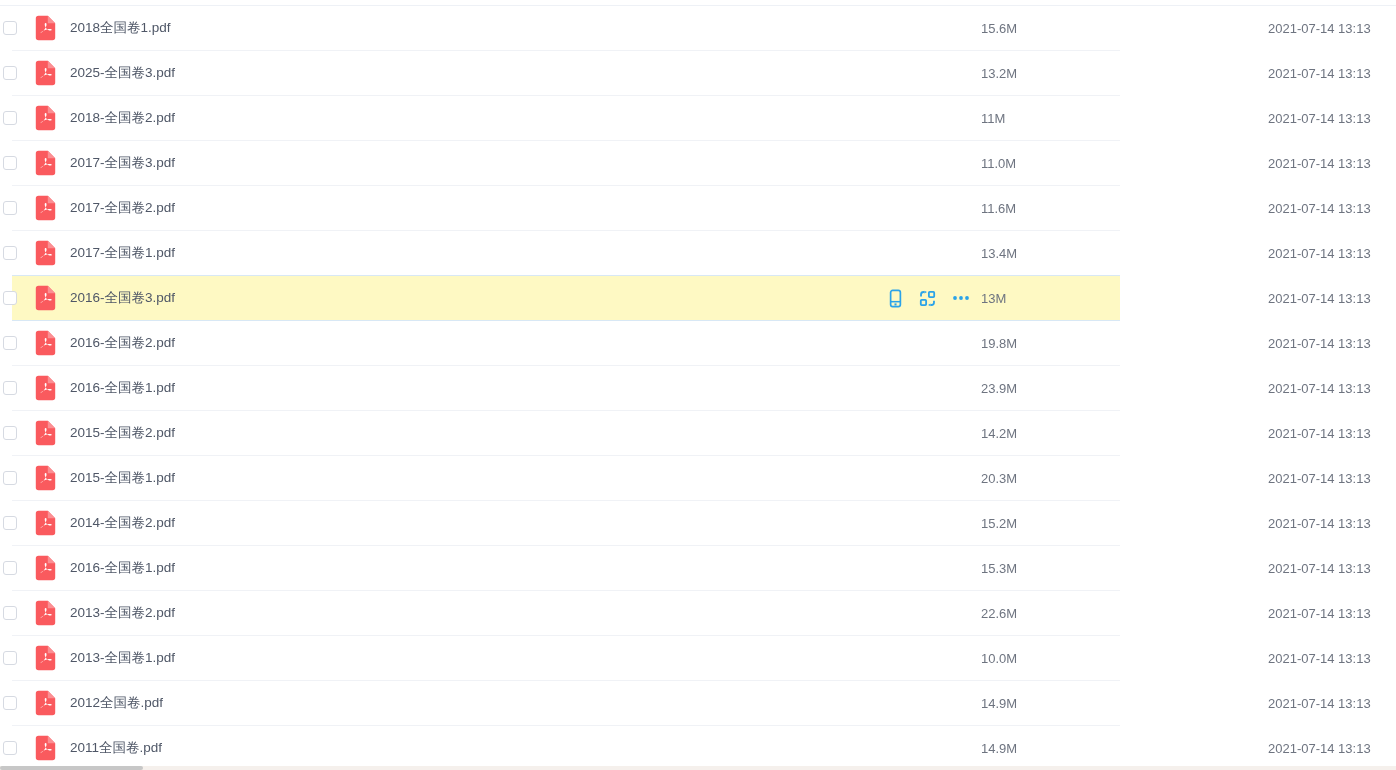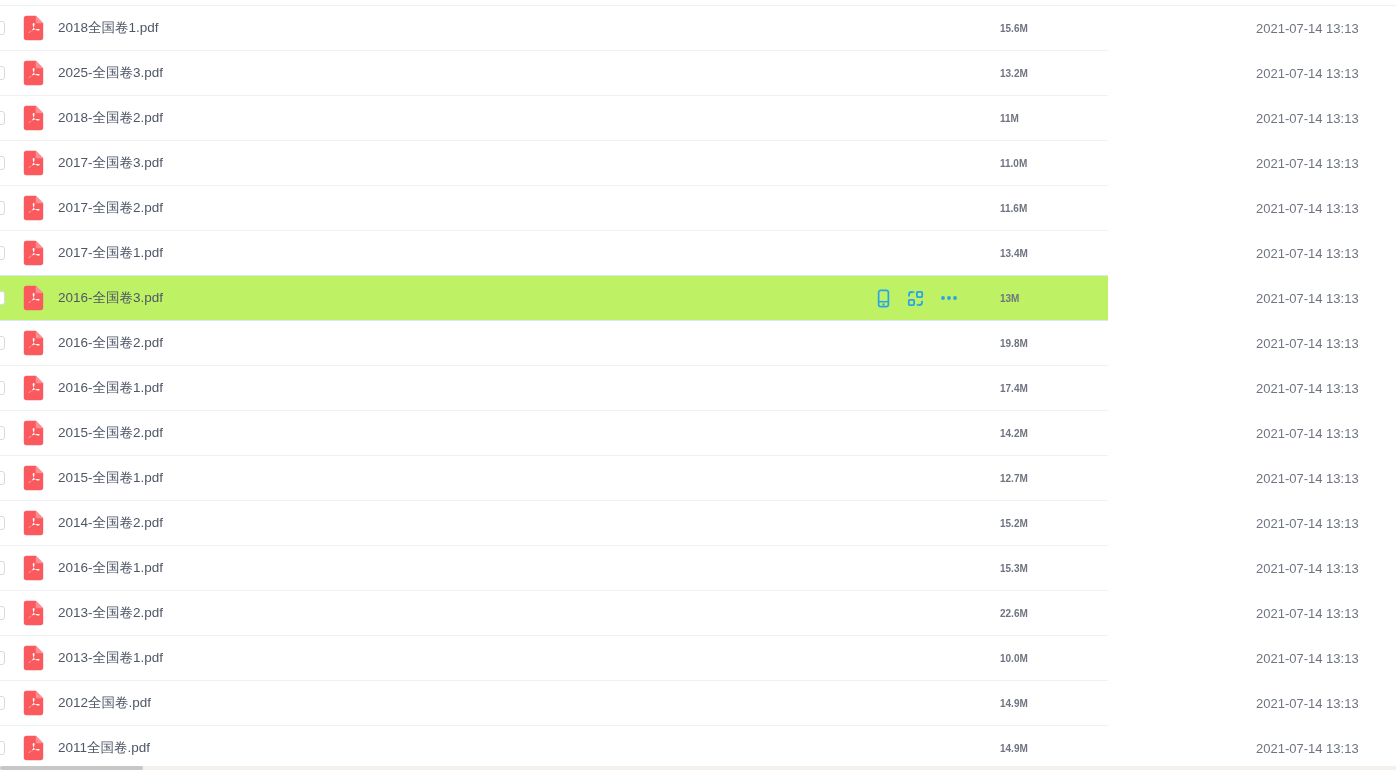"2018全国卷1.pdf" .file-list { margin-left: none -> 12px }
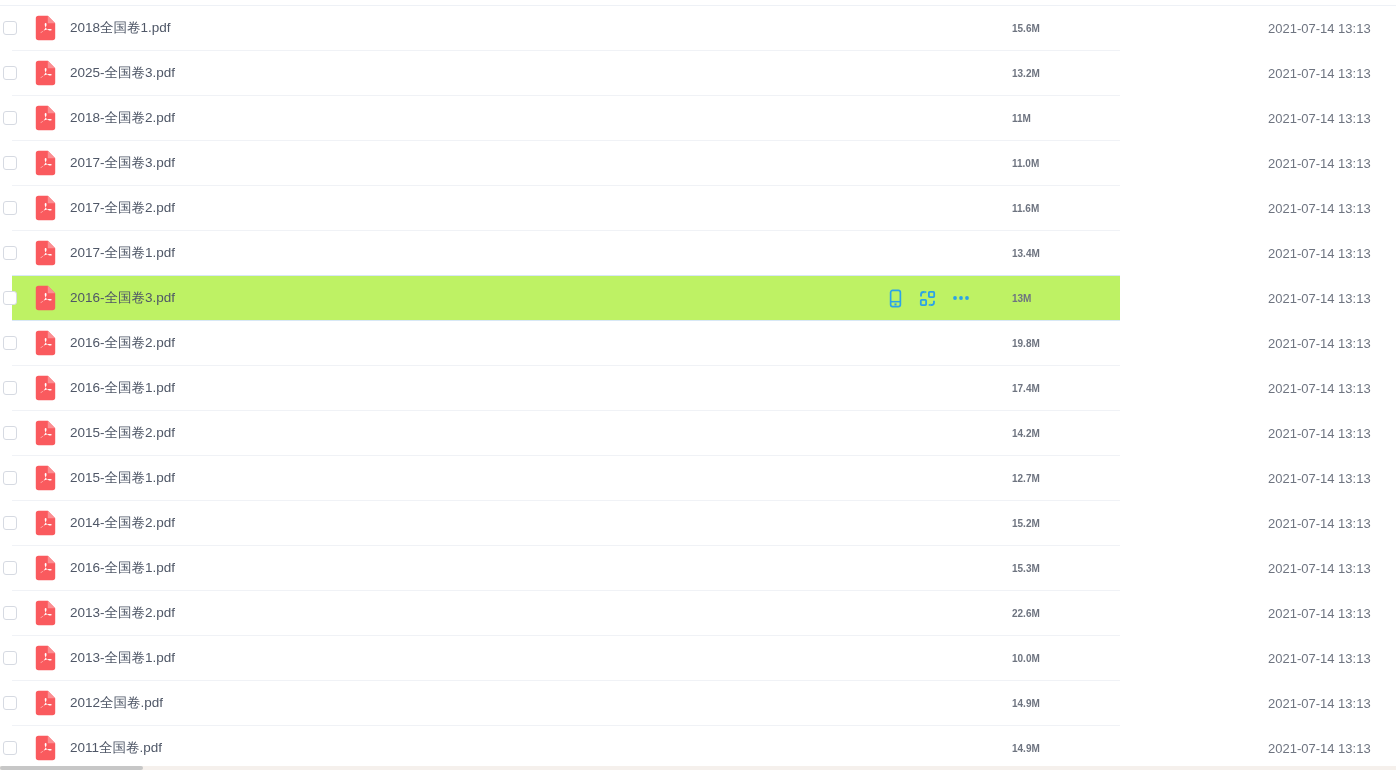"15.6M" .file-size { font-size: 10px -> 13px; font-weight: bold -> none; left: 1000px -> 969px }
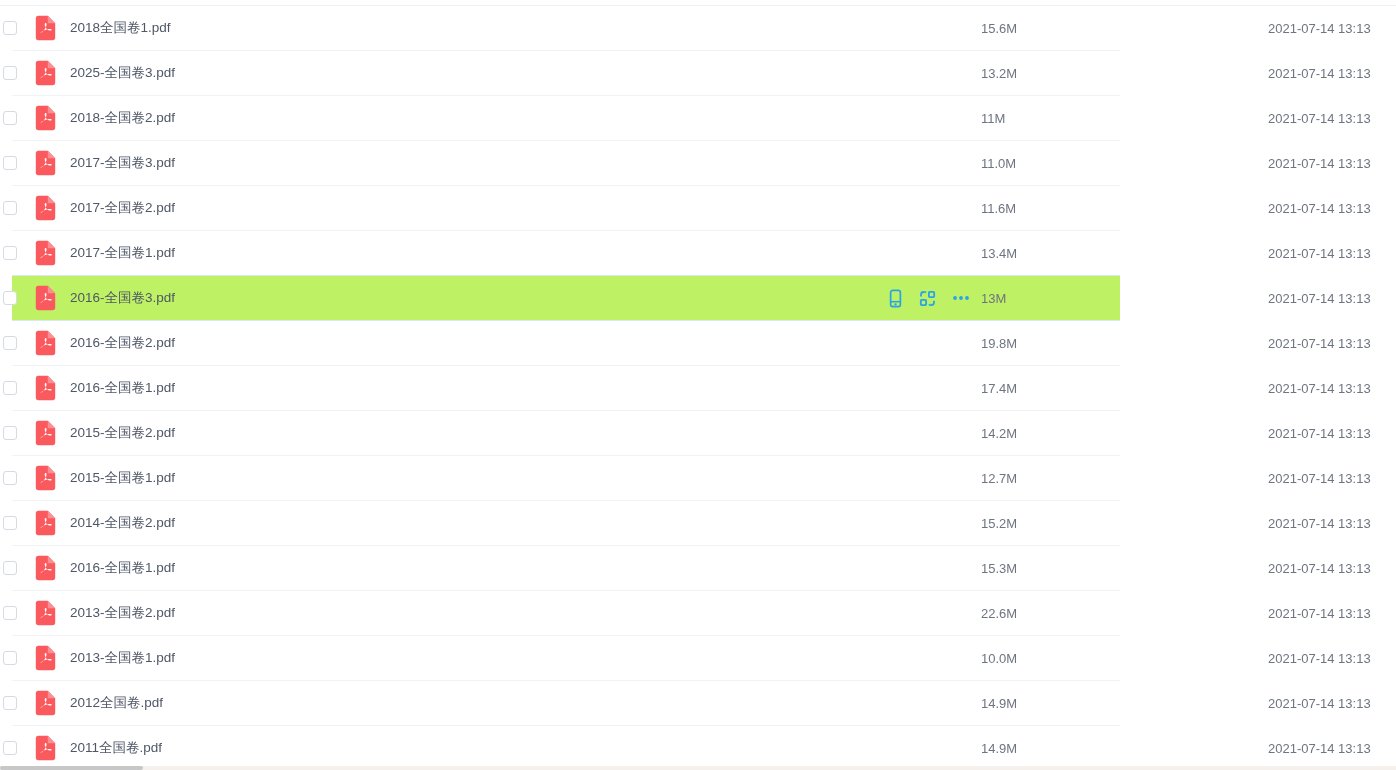"2016-全国卷3.pdf" .row.hover { background: #bef264 -> #fef9c3 }
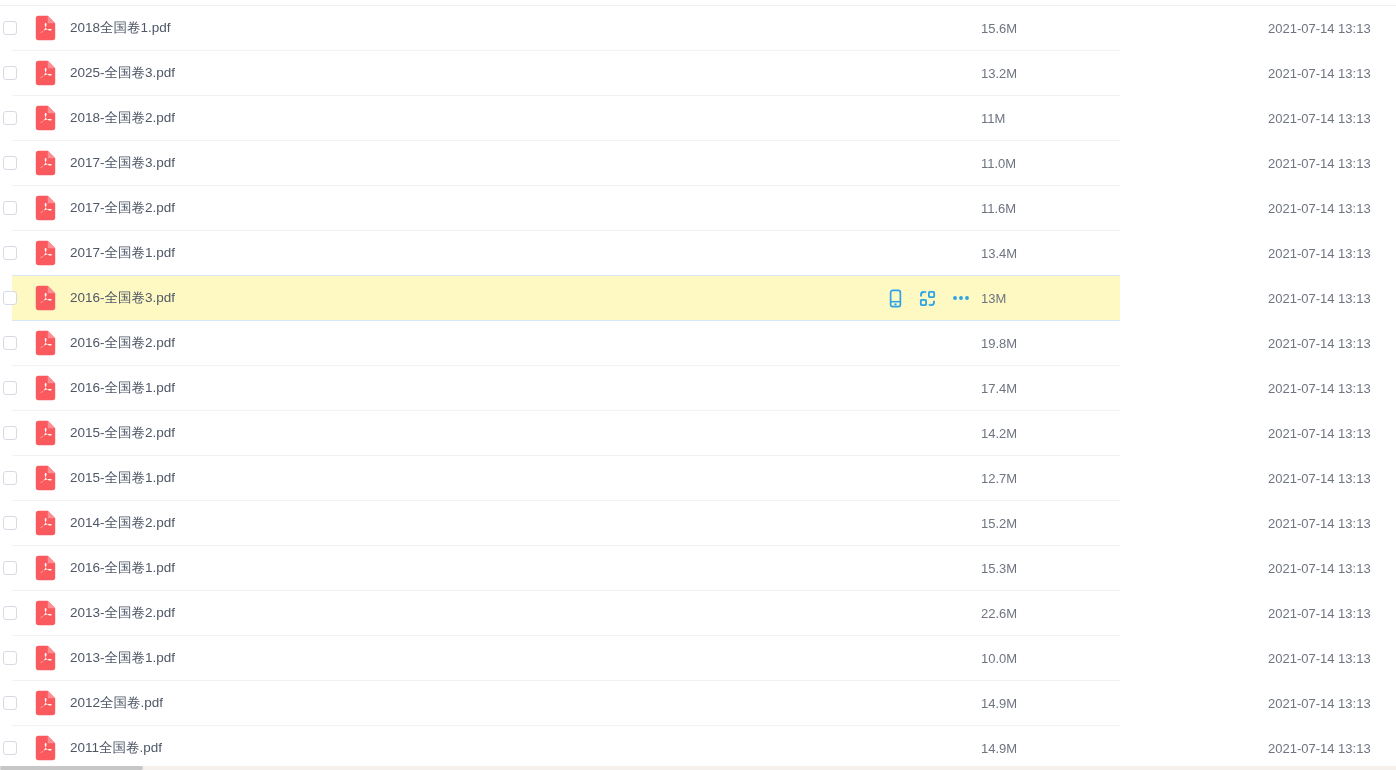"17.4M" span.file-size { text: 17.4M -> 23.9M }
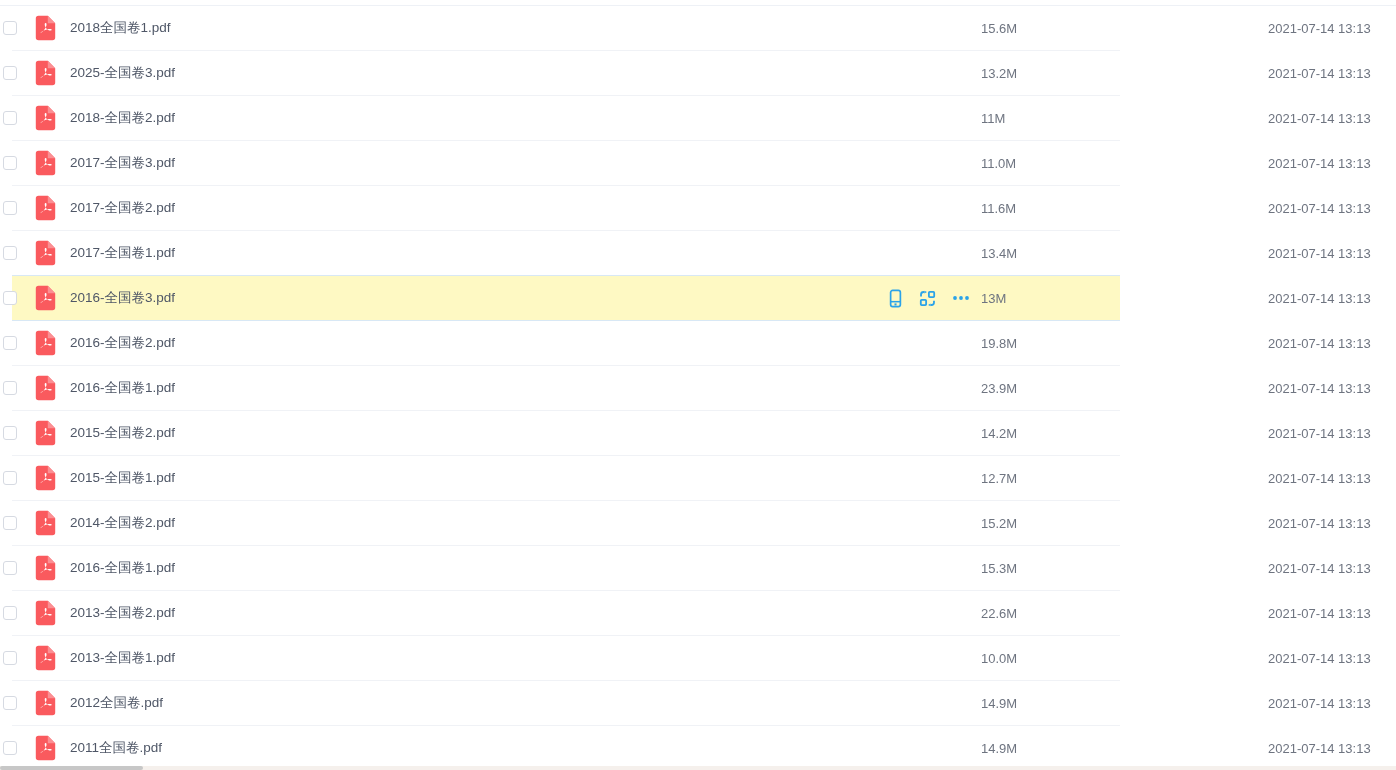"12.7M" span.file-size { text: 12.7M -> 20.3M }
